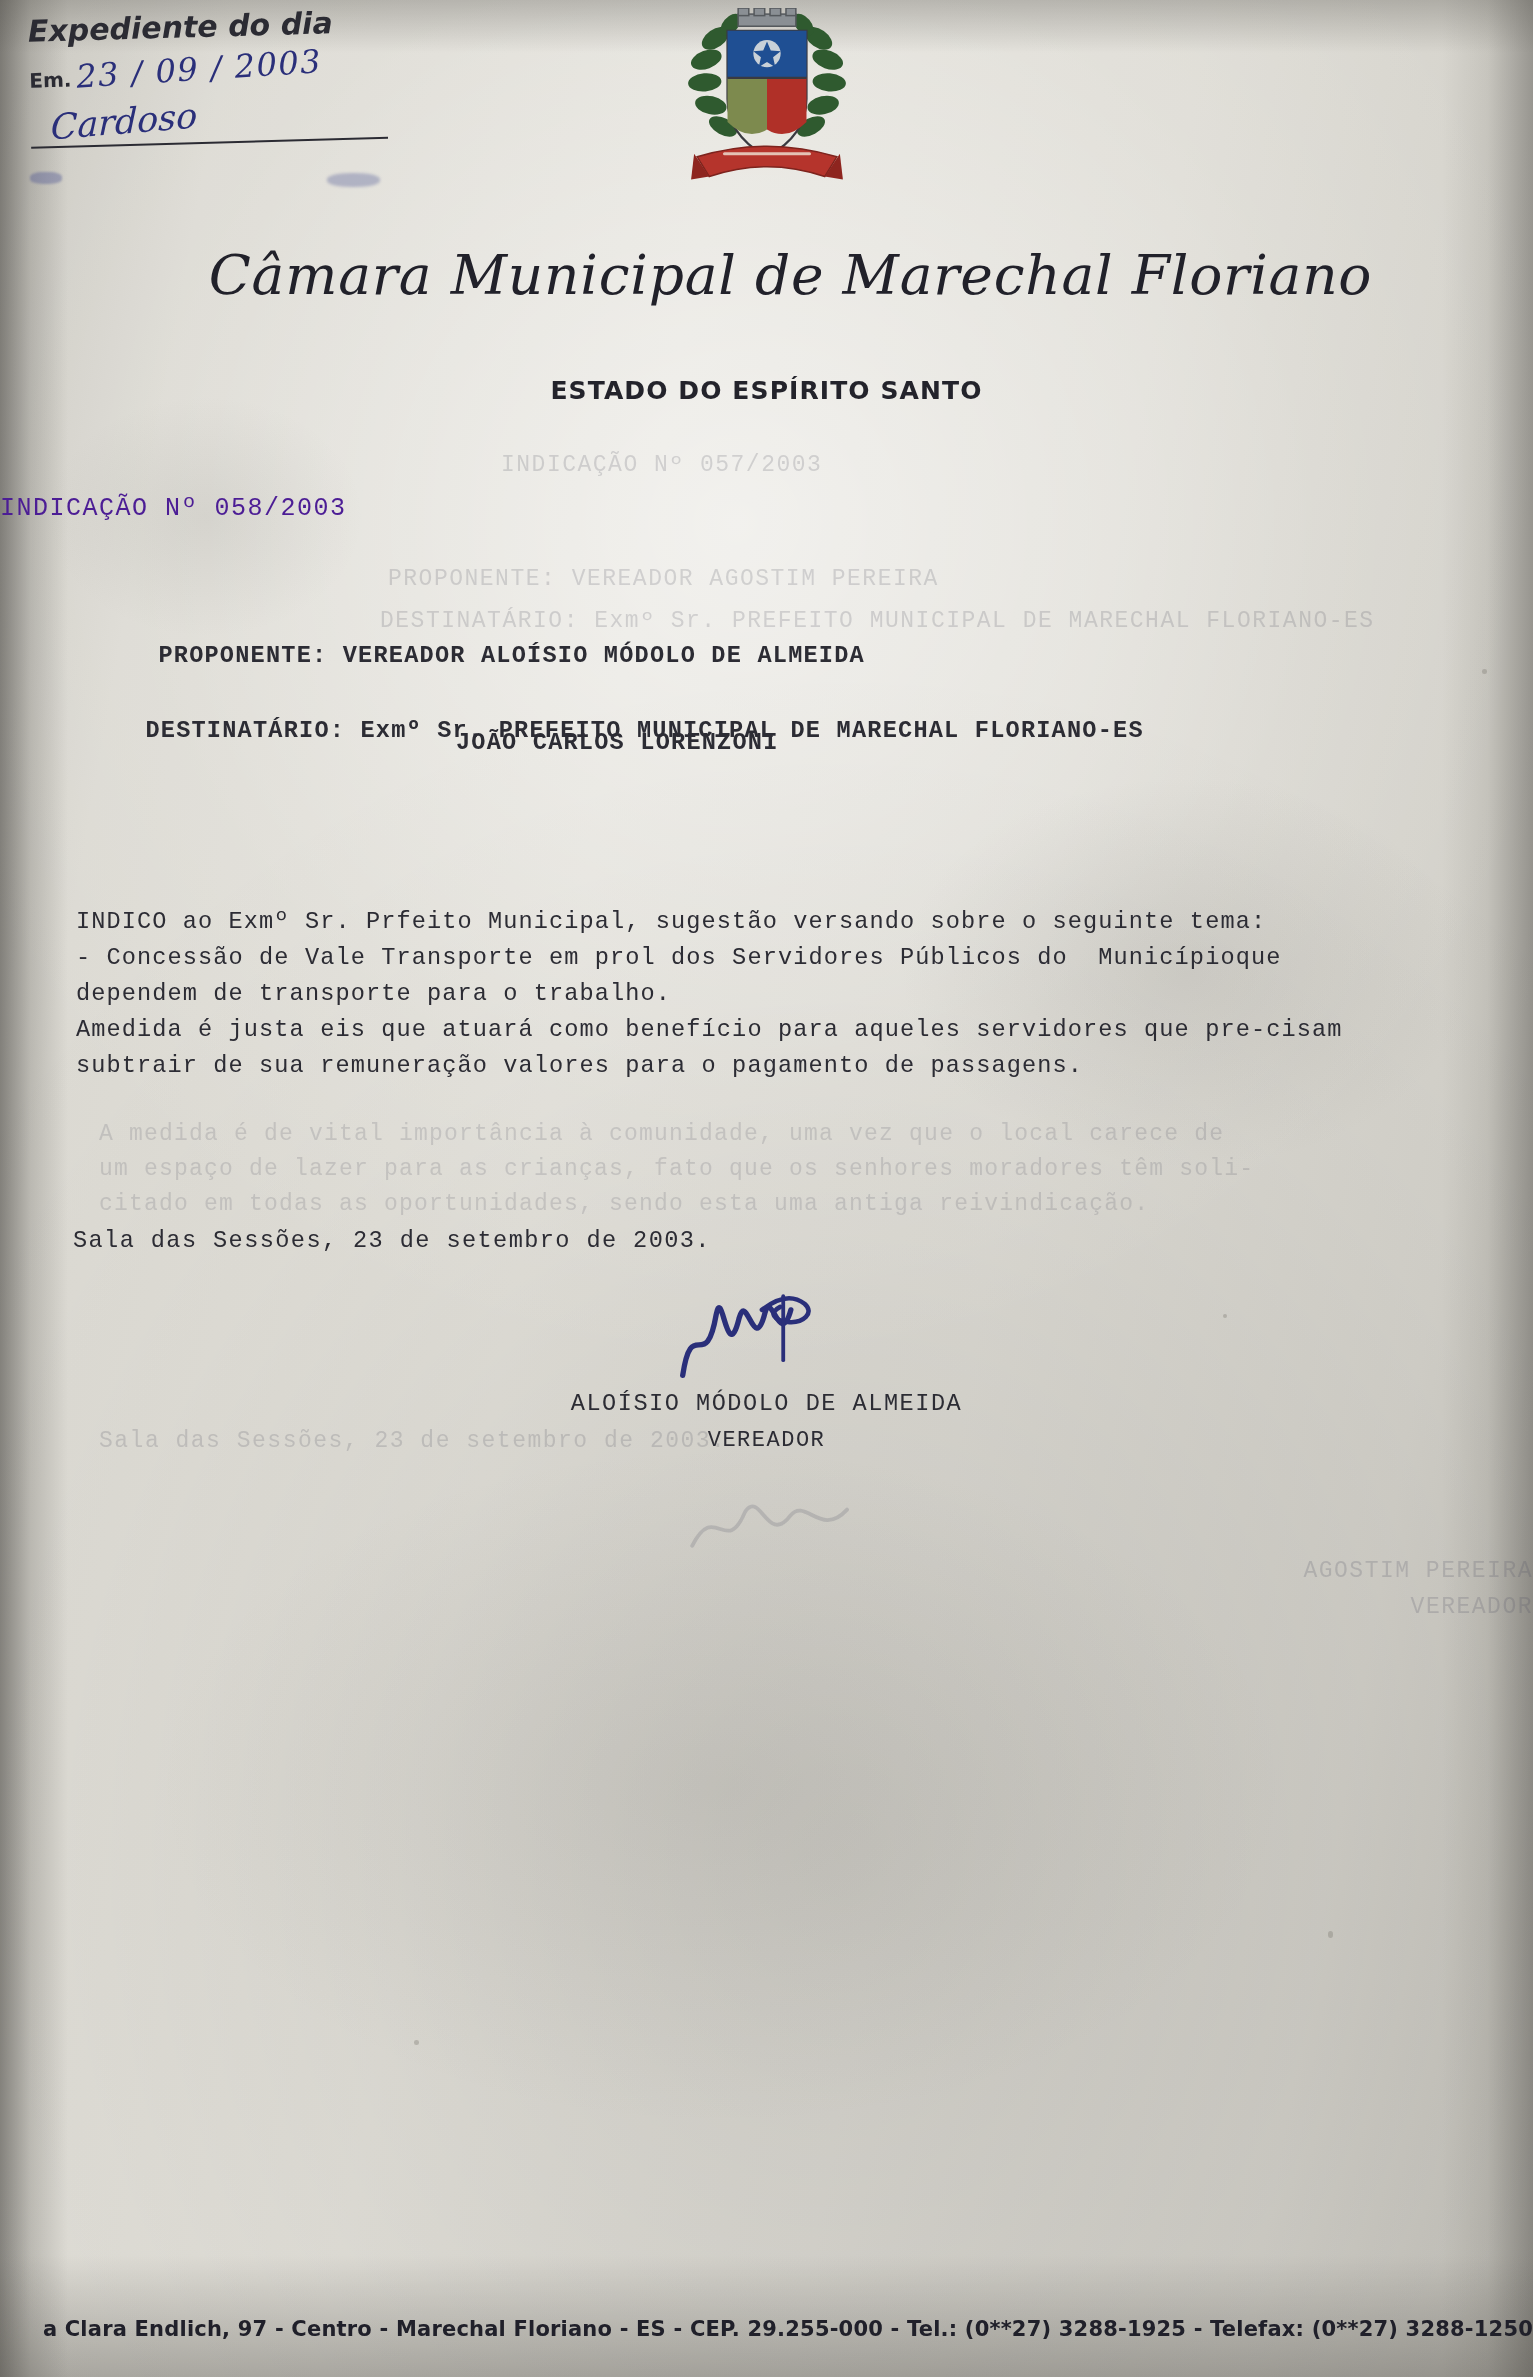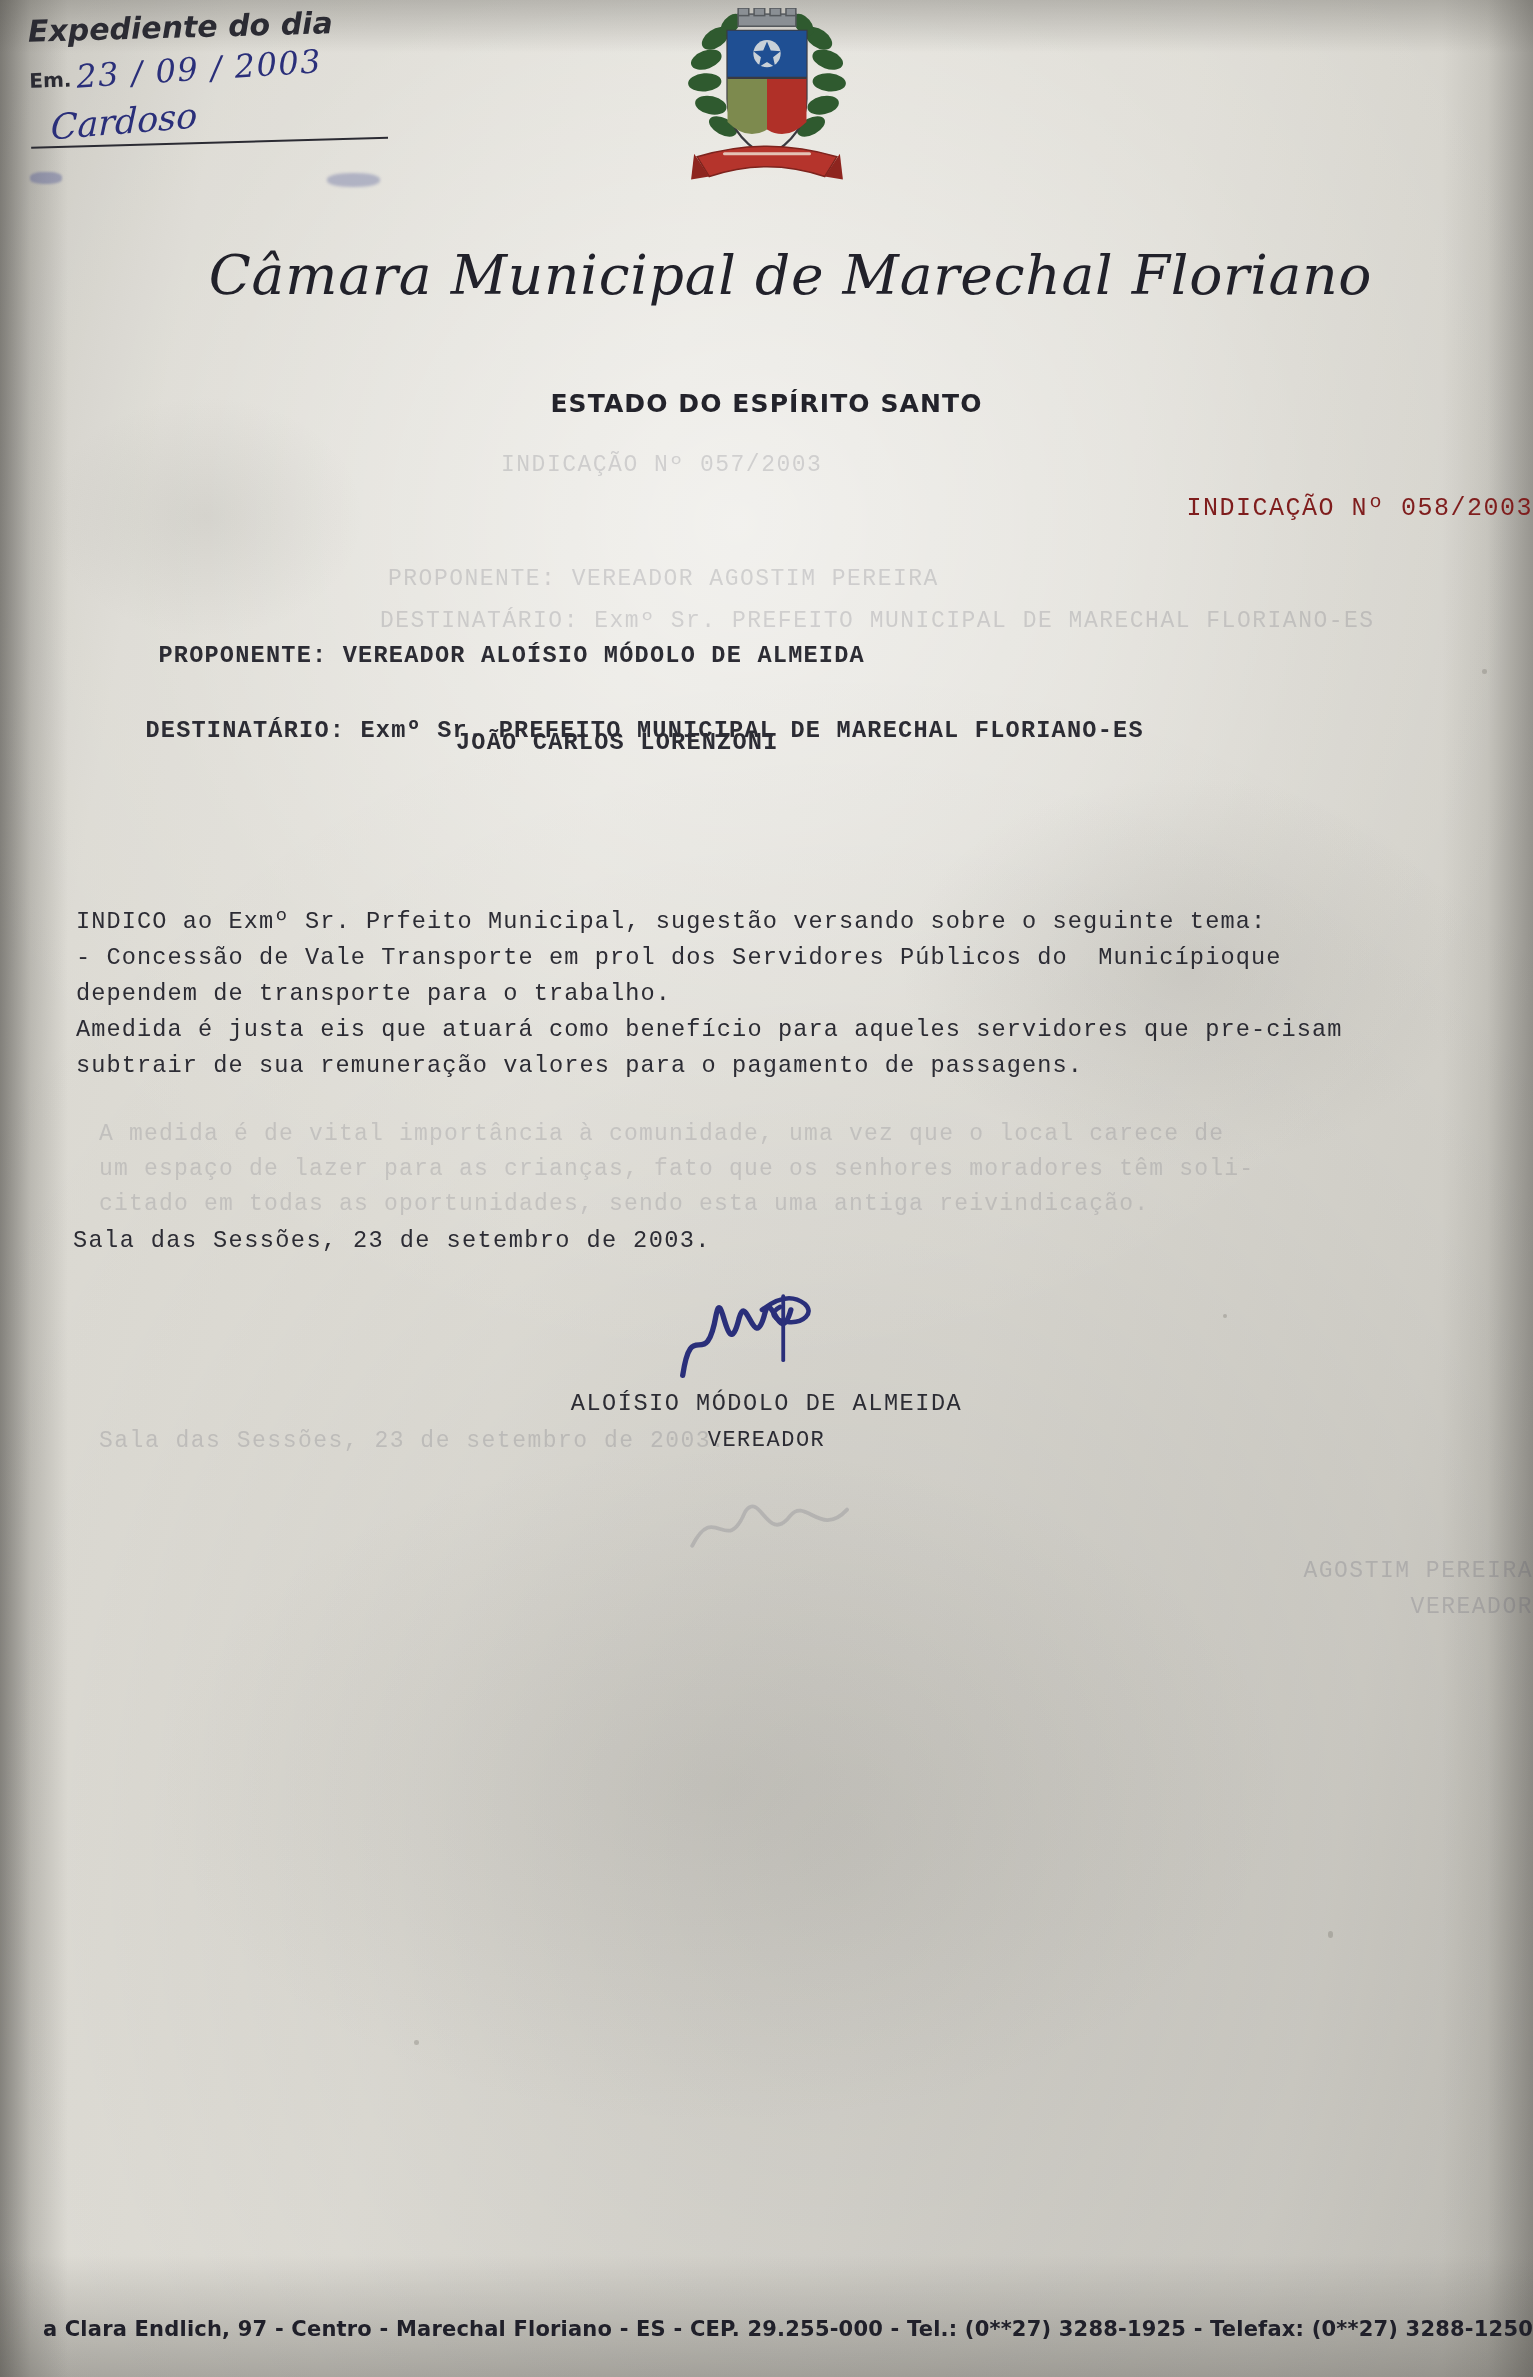"ESTADO DO ESPÍRITO SANTO" .org-sub { margin-top: 13px -> none }
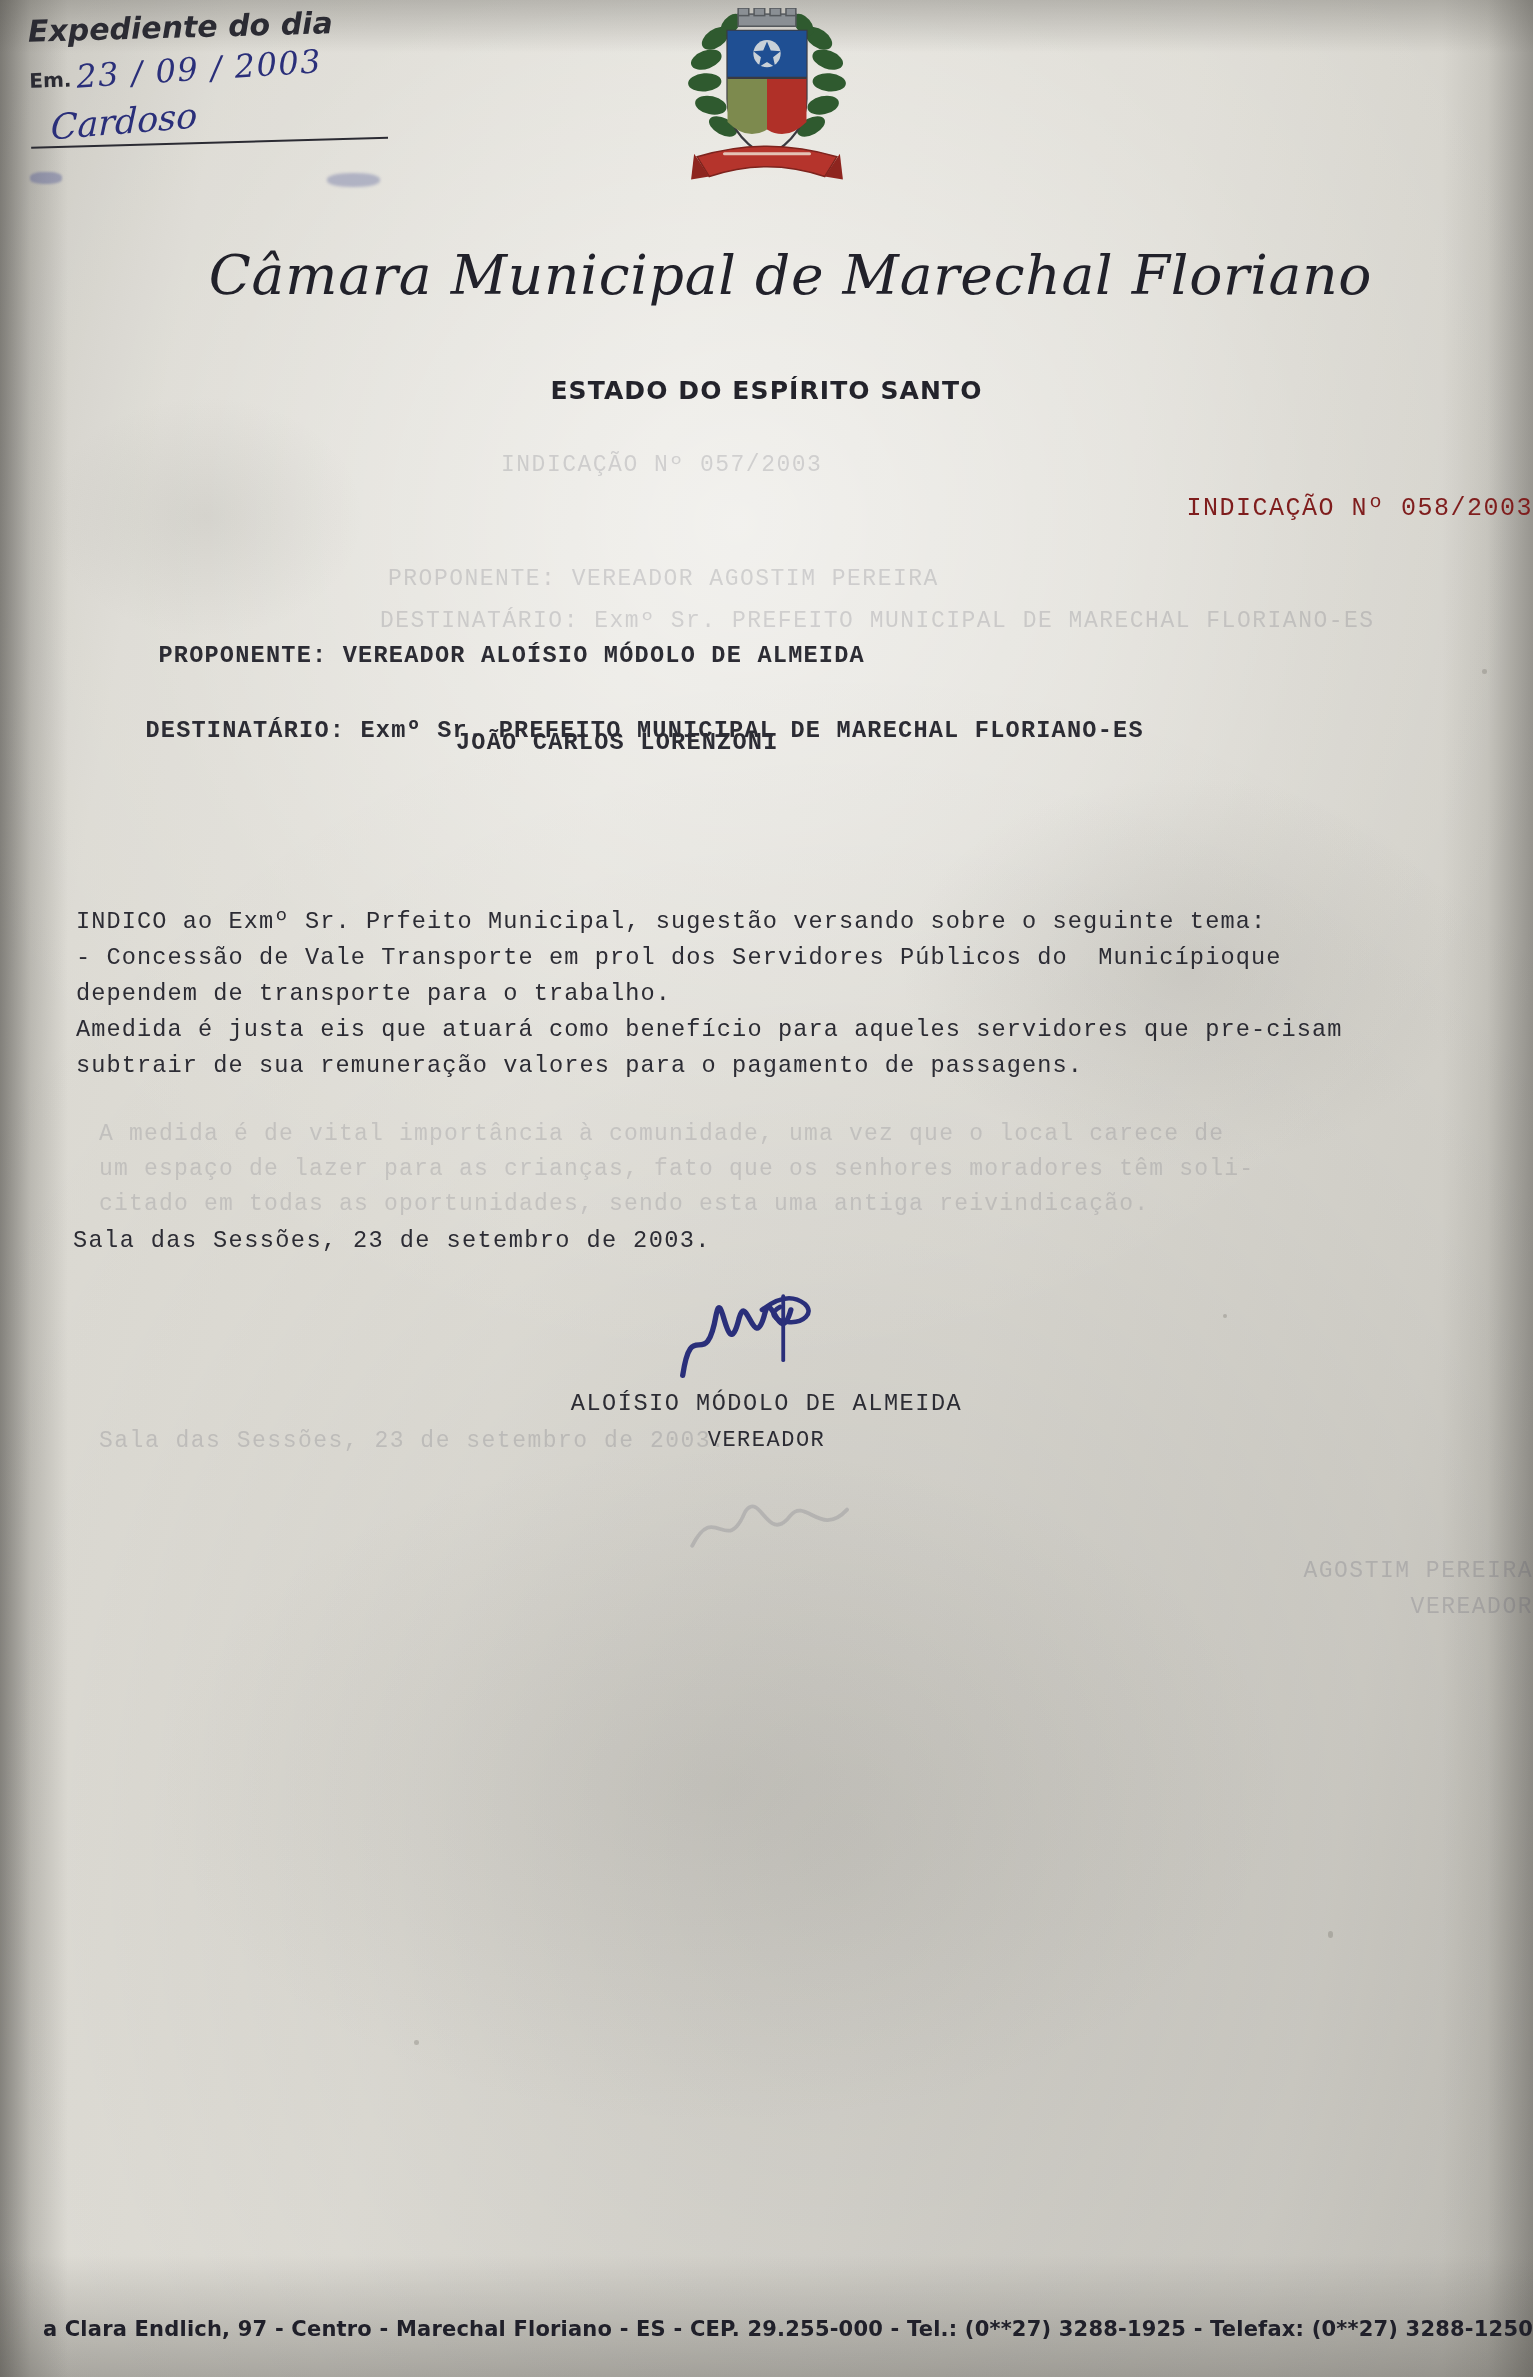"INDICAÇÃO Nº 058/2003" .doc-number { color: #7f1d1d -> #4c1d95; text-align: right -> left }
